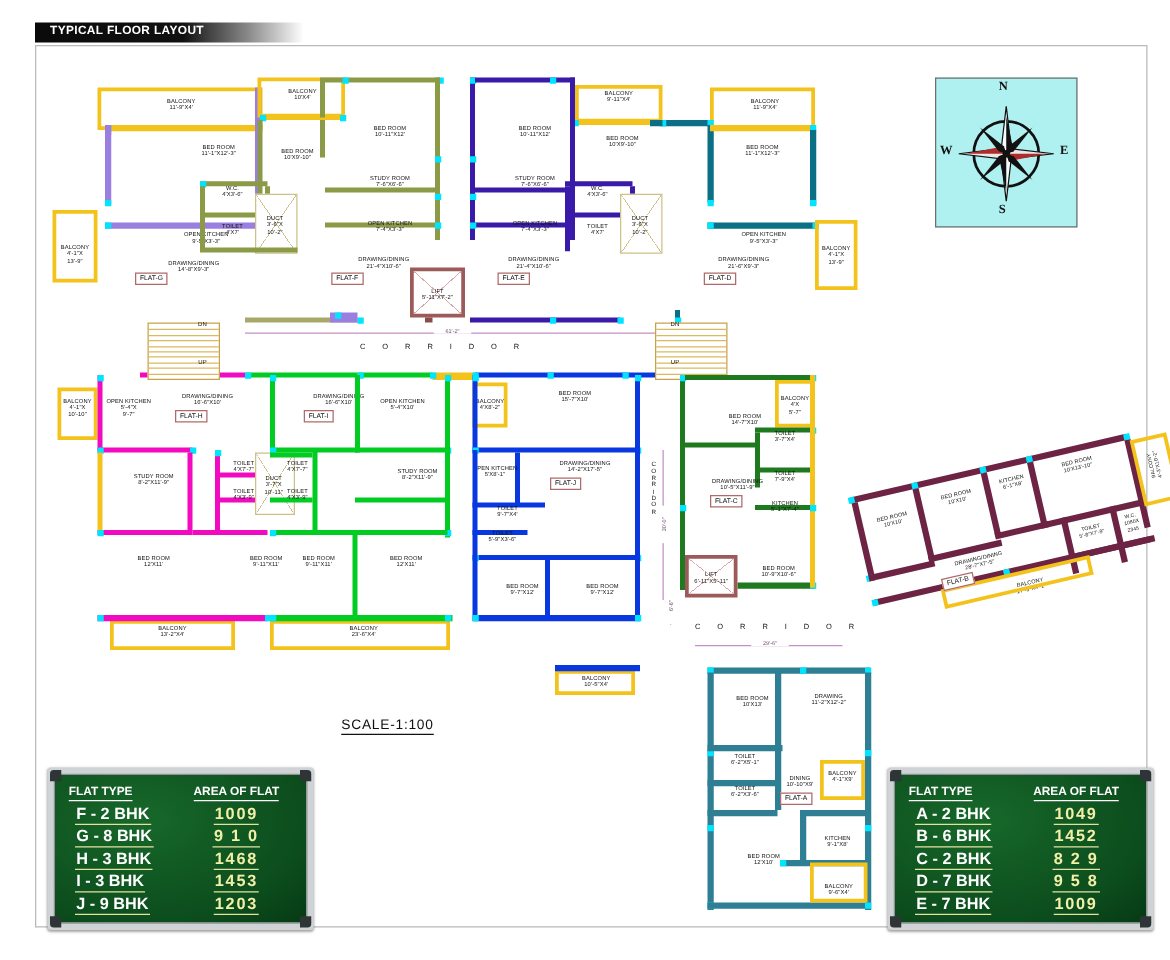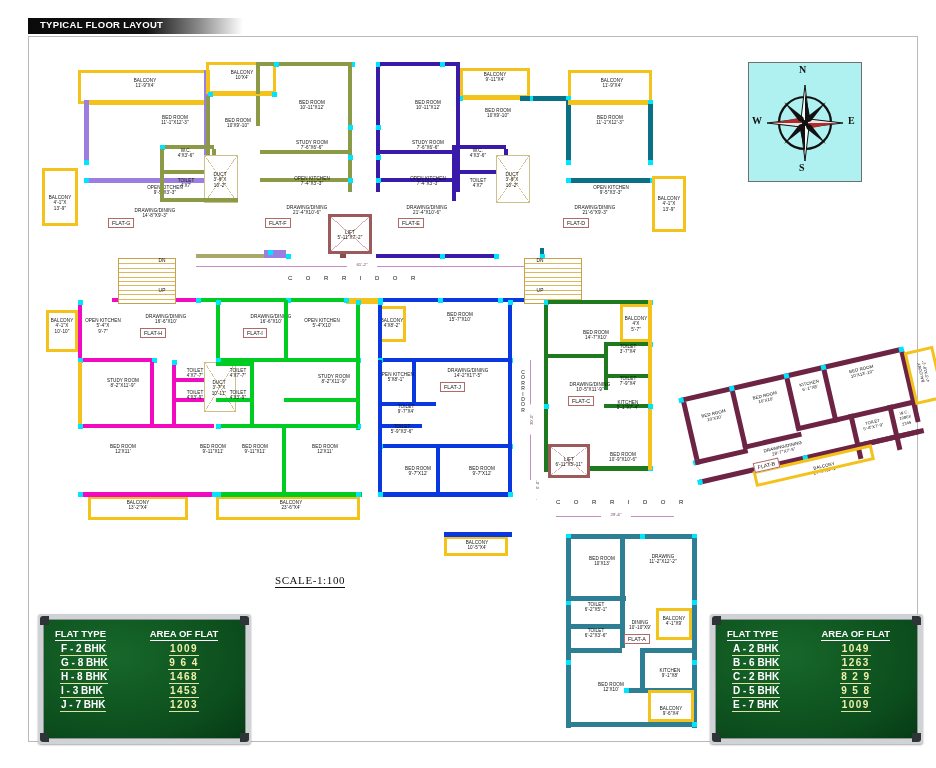"SCALE-1:100" #plan-title .t2 { font-family: Liberation Serif, serif -> none }
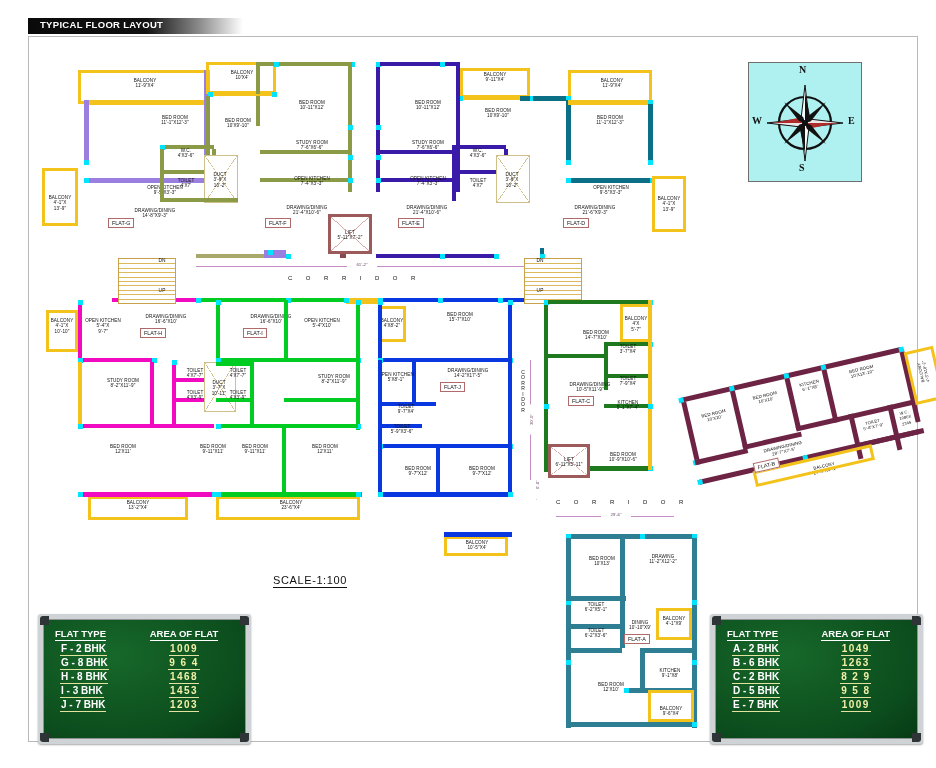"F - 2 BHK" .board td { font-size: 10px -> 13px }
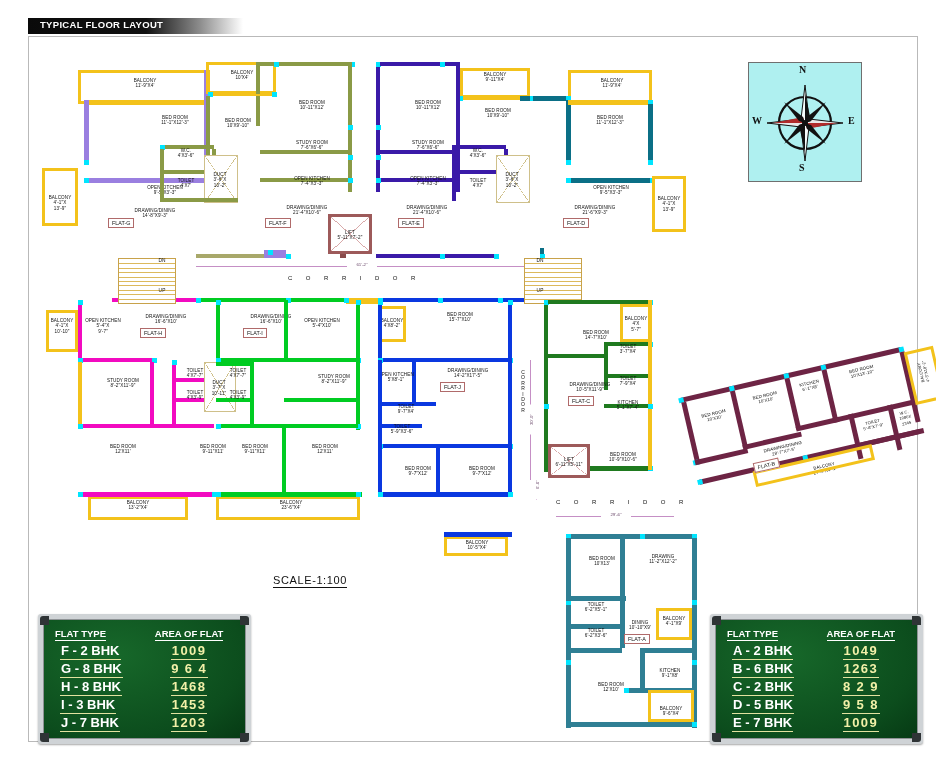"9 6 4" span { text: 6 4 -> 1 0 }
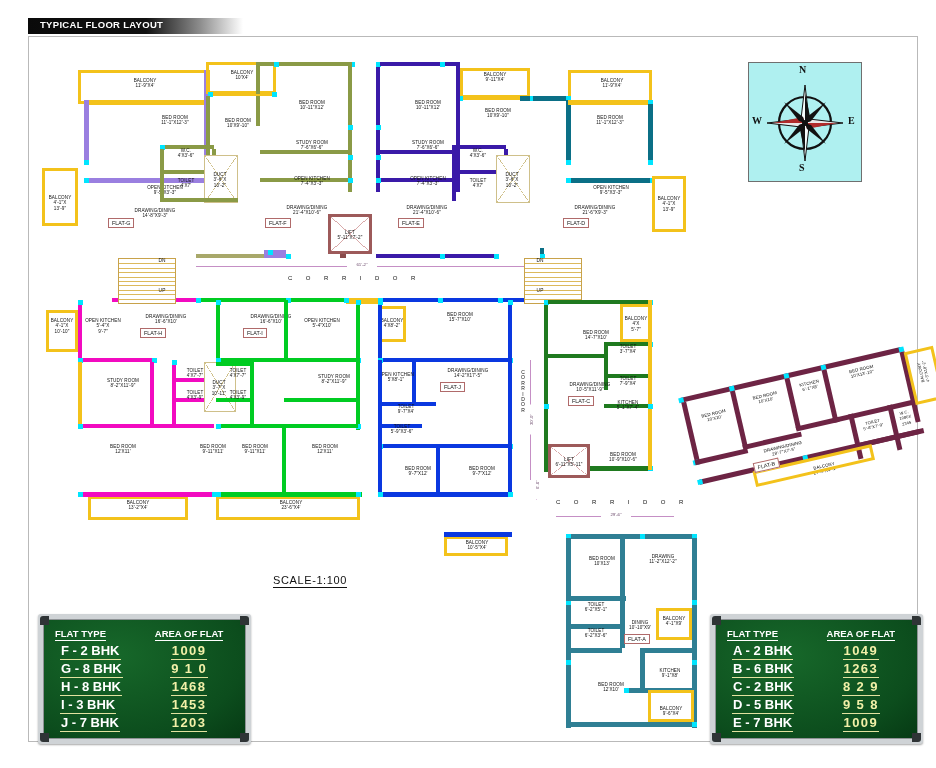"1263" span { text: 1263 -> 1452 }
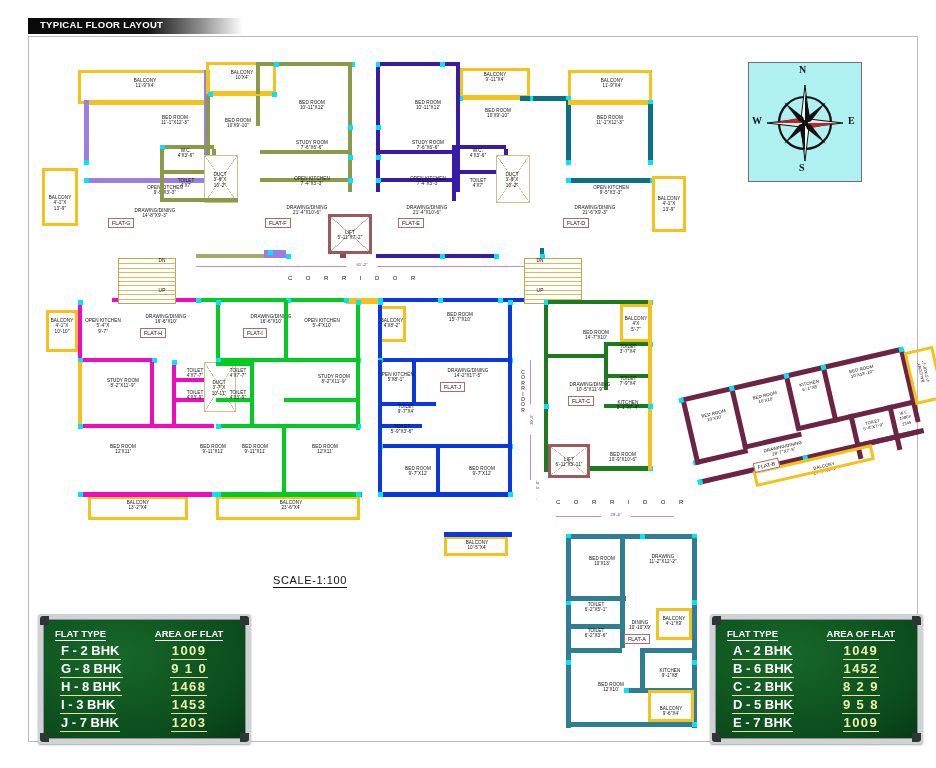"H - 8 BHK" span { text: 8 -> 3 }
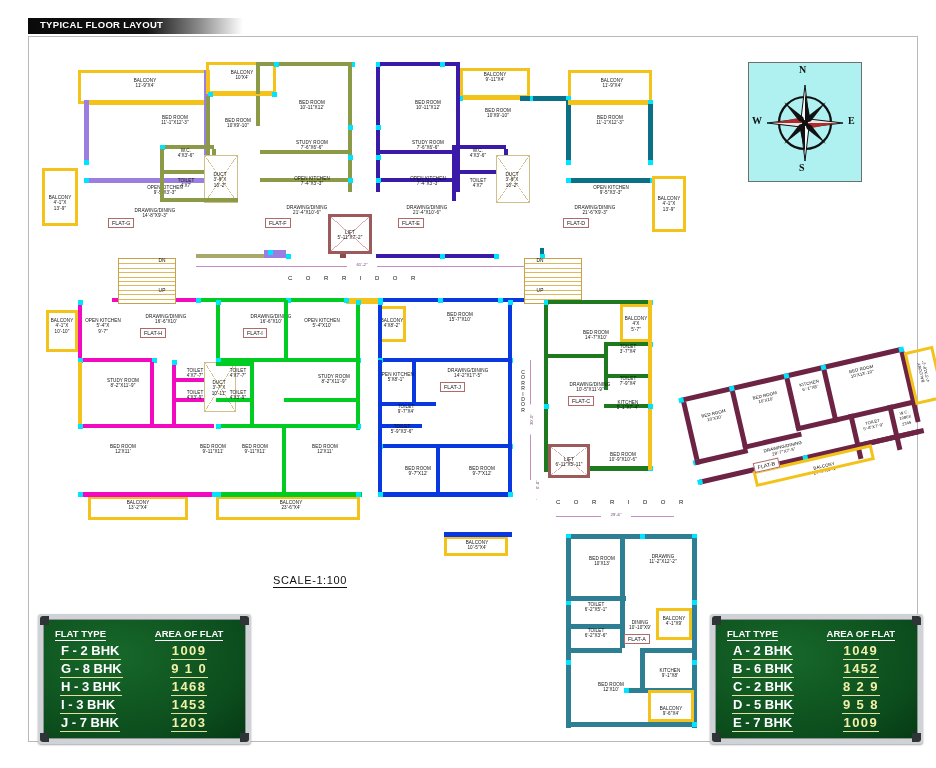"D - 5 BHK" span { text: 5 -> 7 }
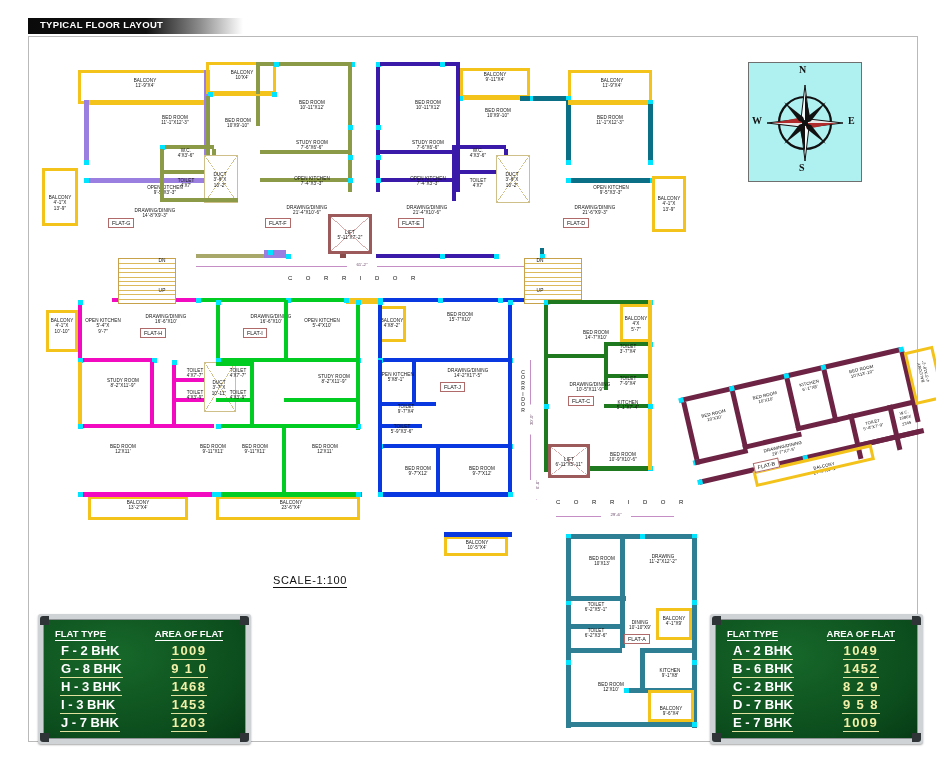"J - 7 BHK" span { text: 7 -> 9 }
